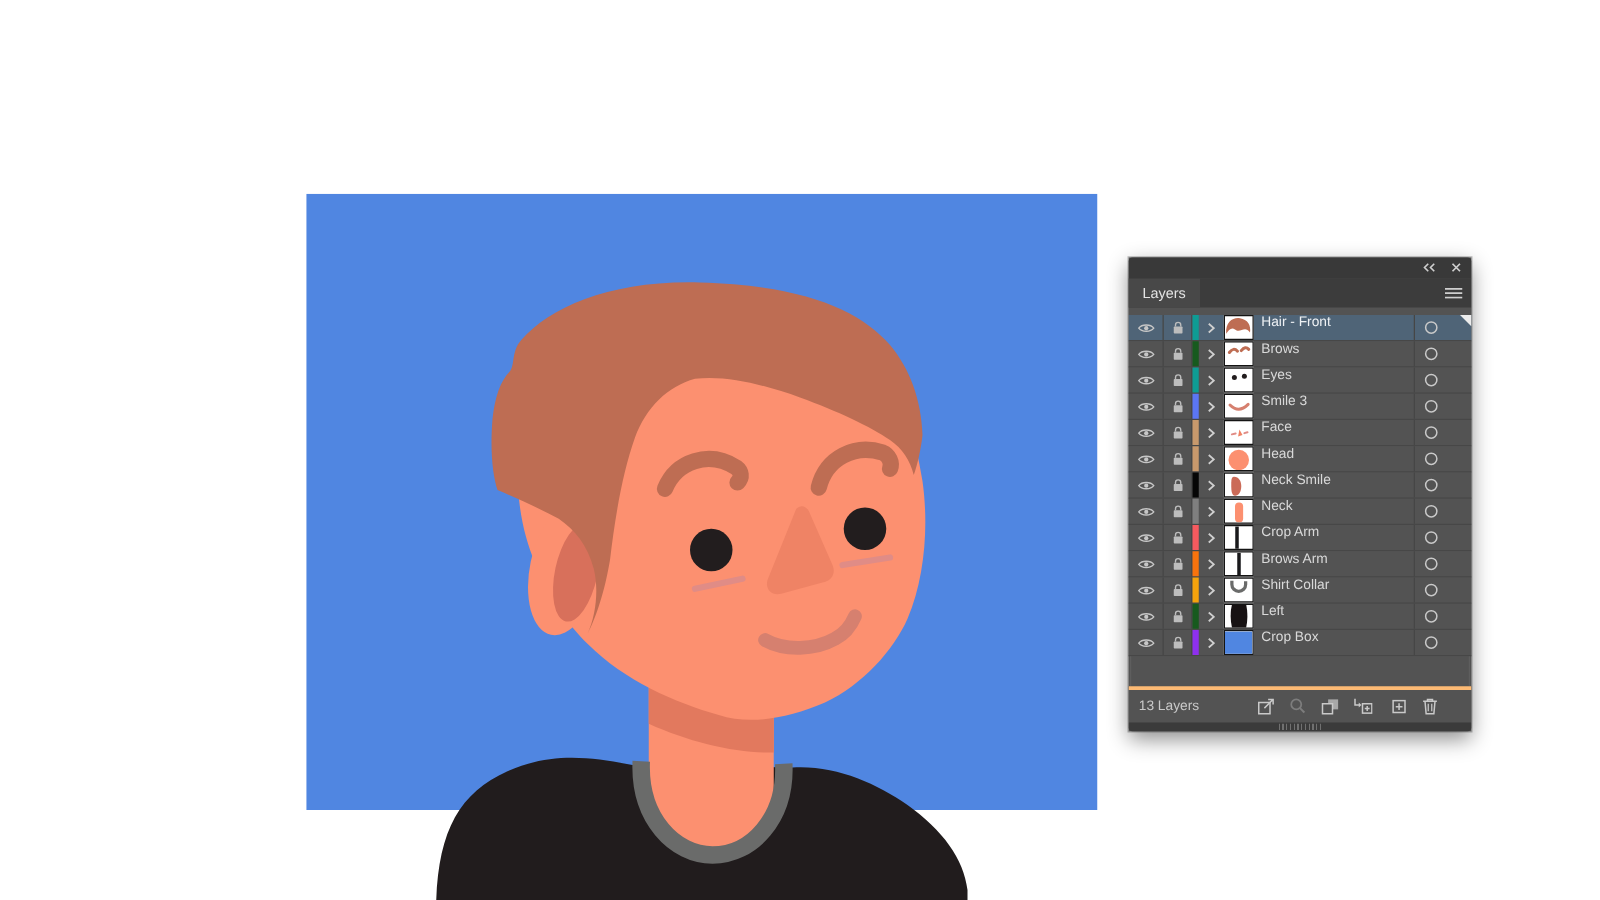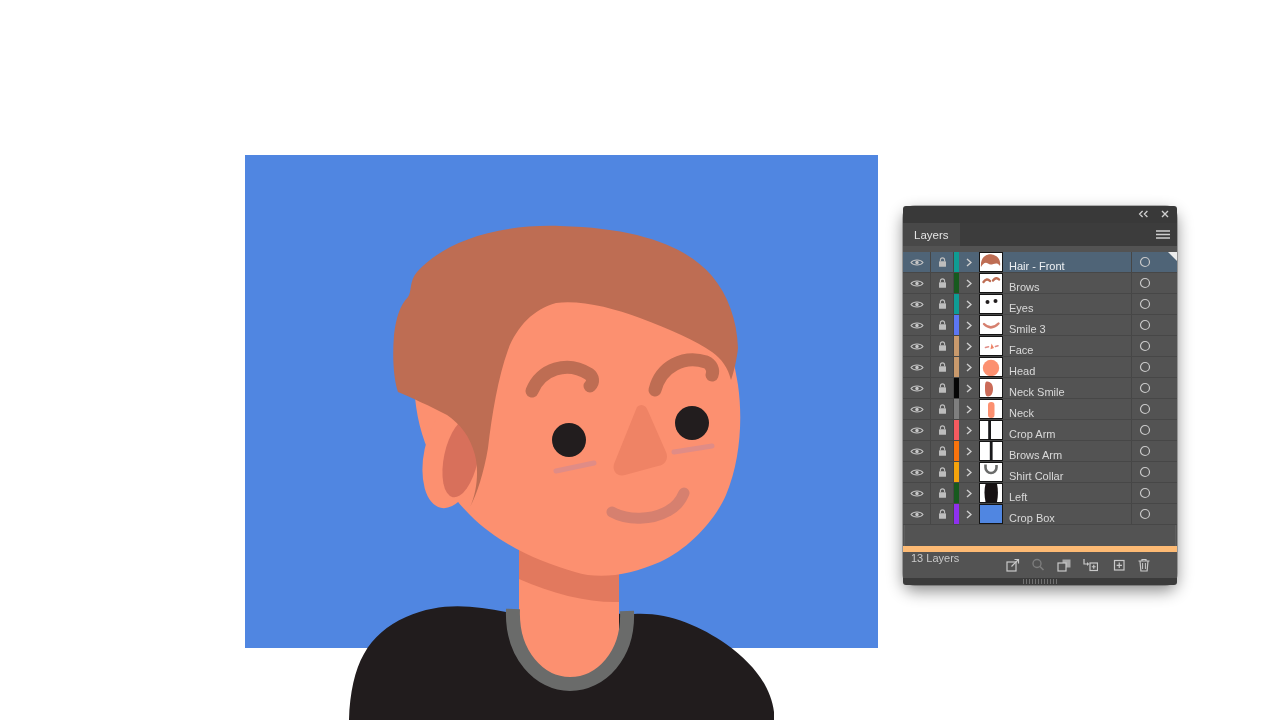"Layers" .panel { border-radius: 12px -> 0 }
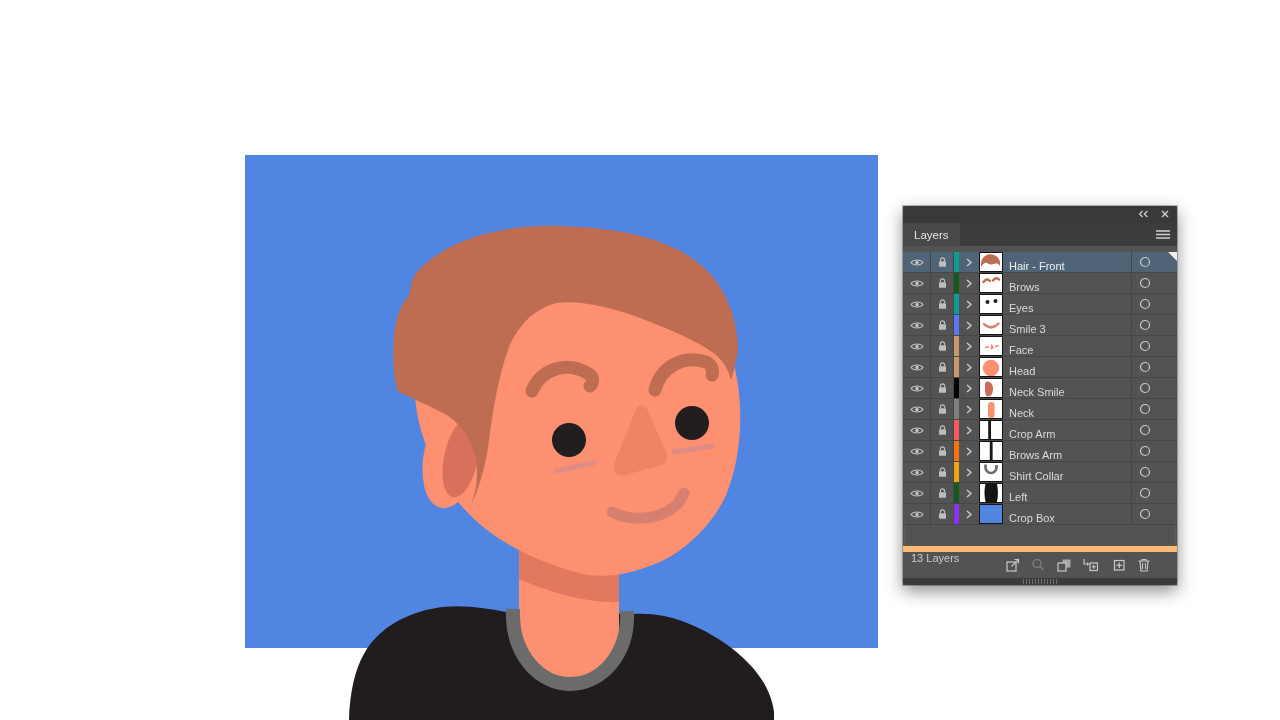"Hair - Front" .lbl { align-items: flex-end -> flex-start }
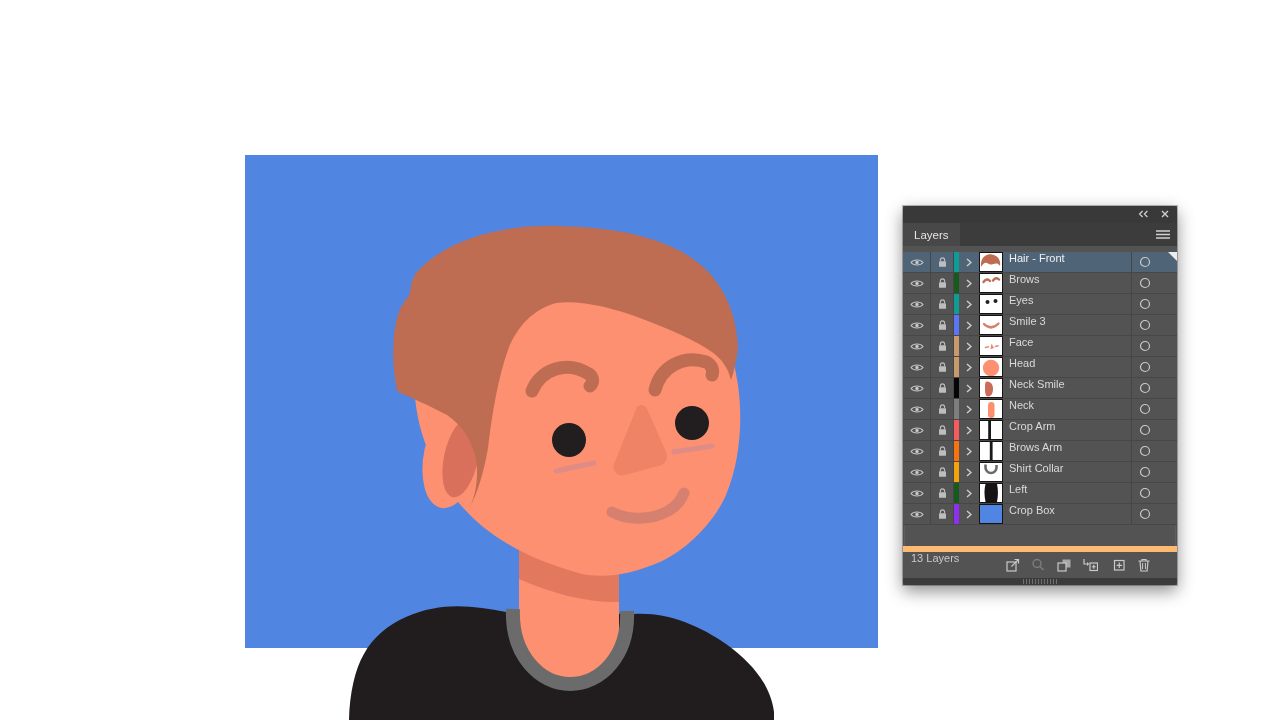"13 Layers" .statusbar { align-items: none -> center; border-top: 6px solid #fdba74 -> 3px solid #fdba74 }
